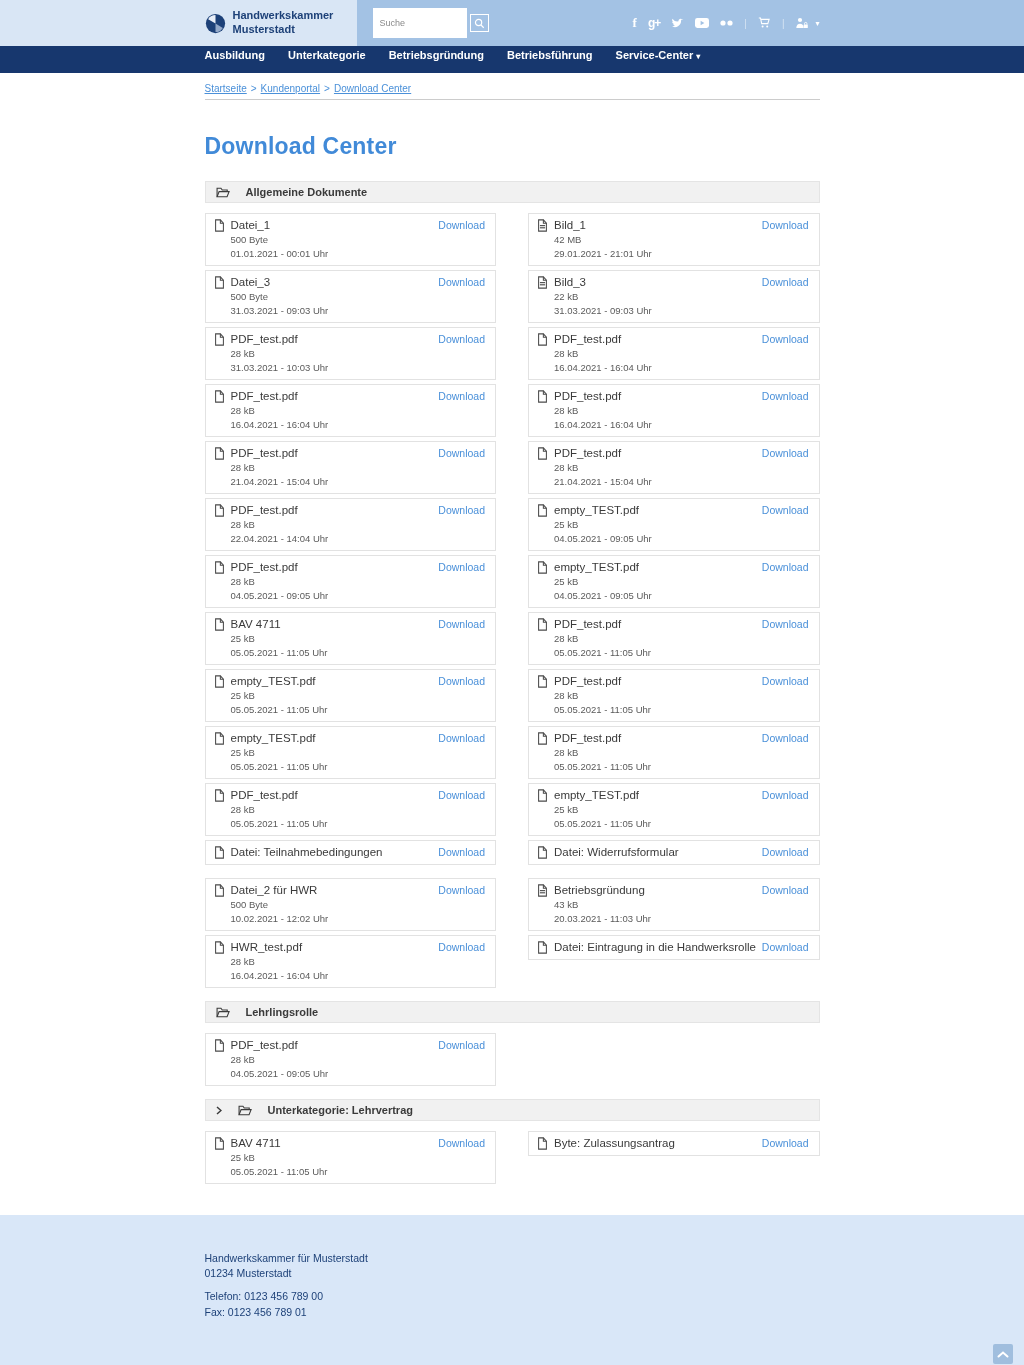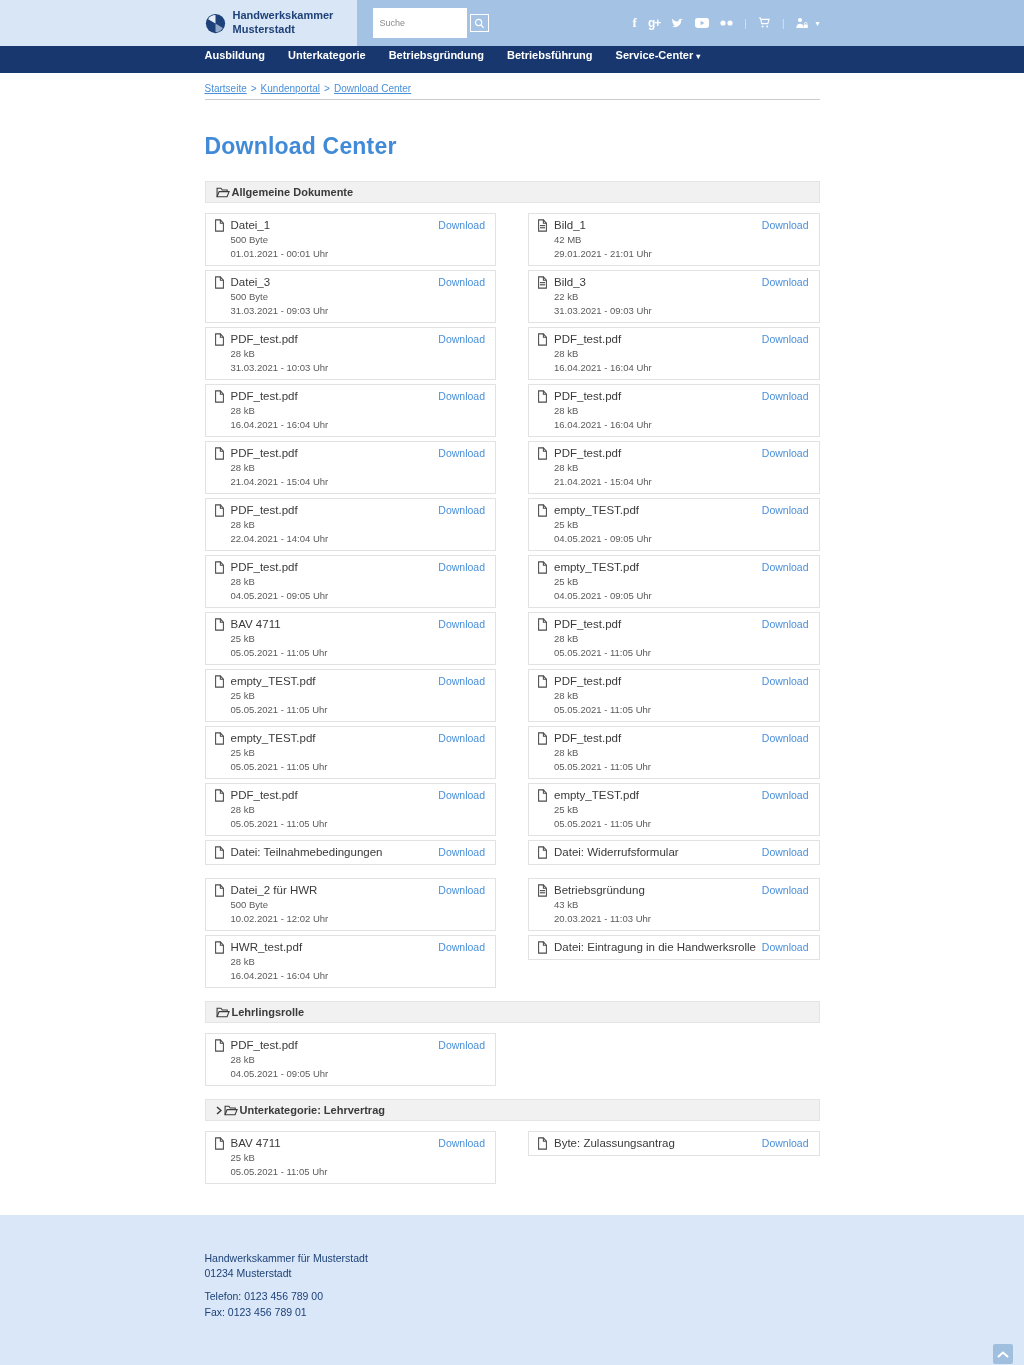"Allgemeine Dokumente" .section-header { gap: 4px -> 18px }
